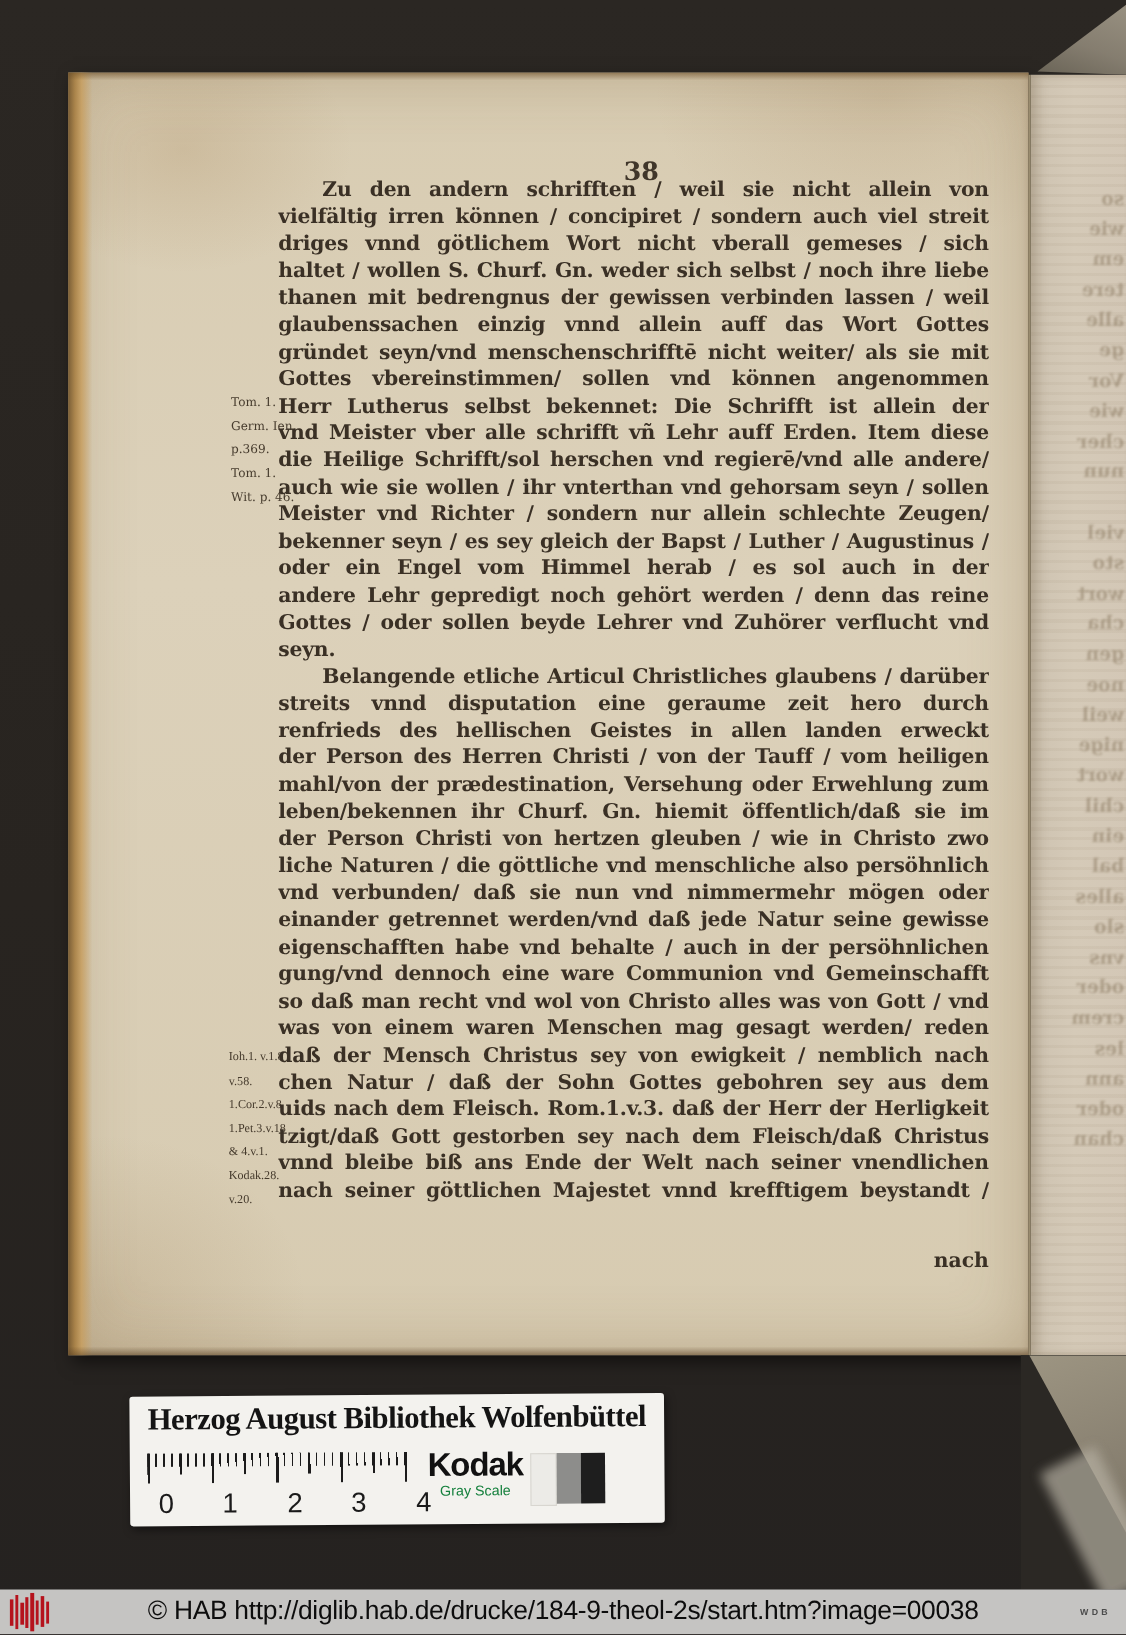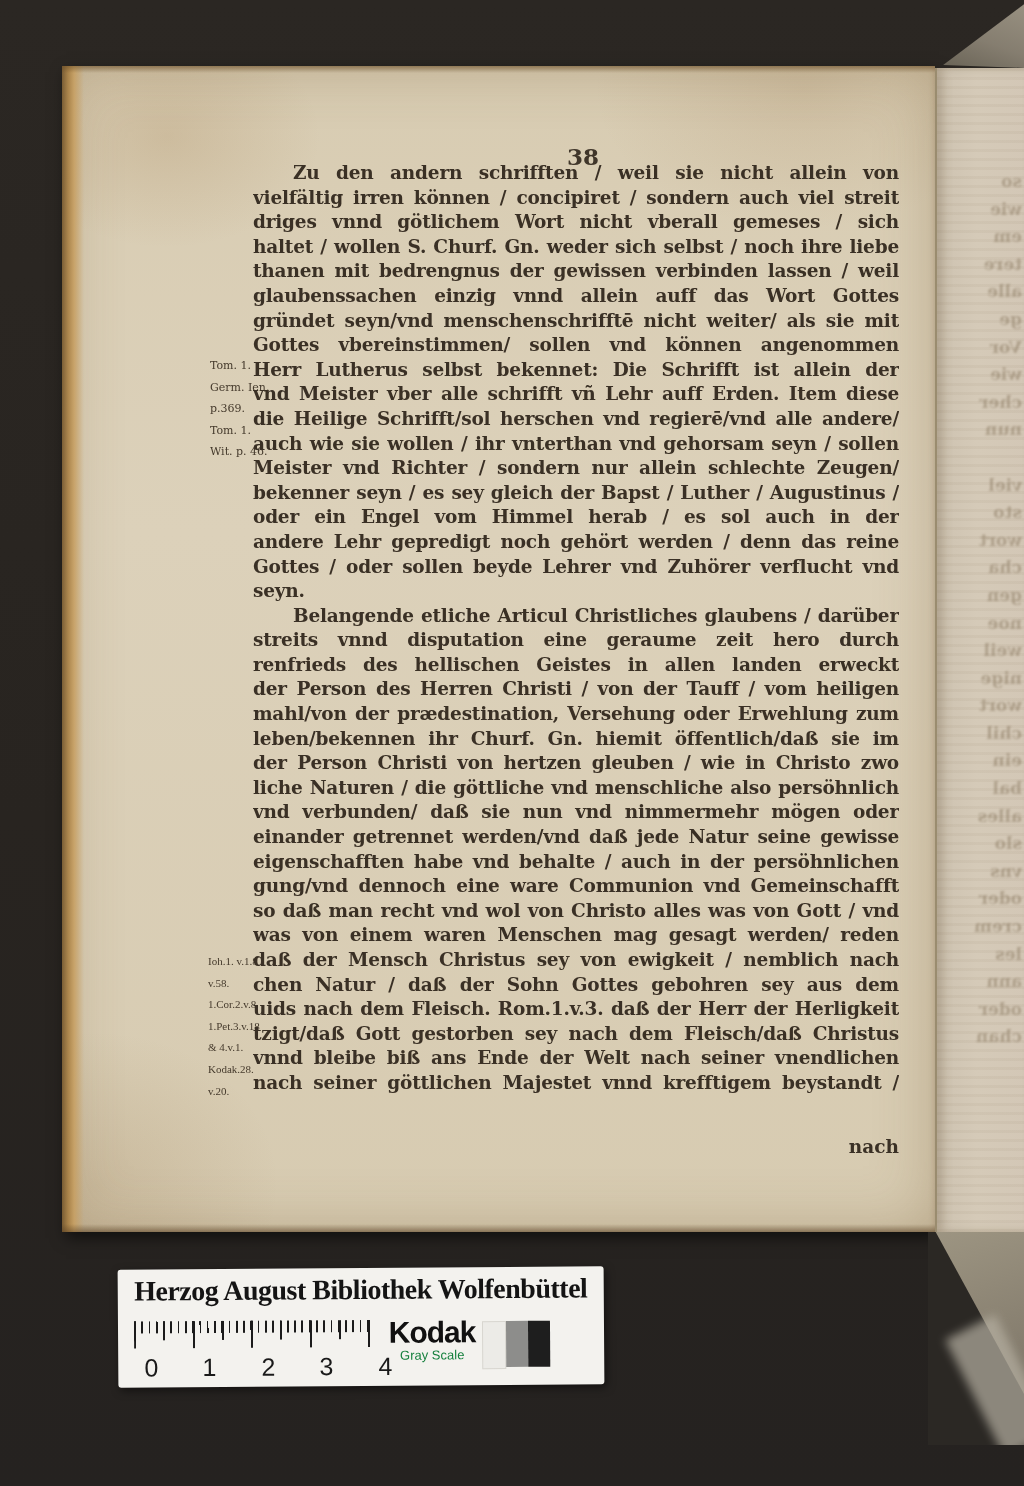"© HAB" div.footer { html: none -> <div> <span> <svg> <g> <rect></rect> <rect></rect> <rect></rect> <rect></rect> <rect></rect> <rect></rect> <rect></rect> <rect></rect> </g> </svg> </span> <div>© HAB http://diglib.hab.de/drucke/184-9-theol-2s/start.htm?image=00038</div> <div>WDB</div> </div> }
